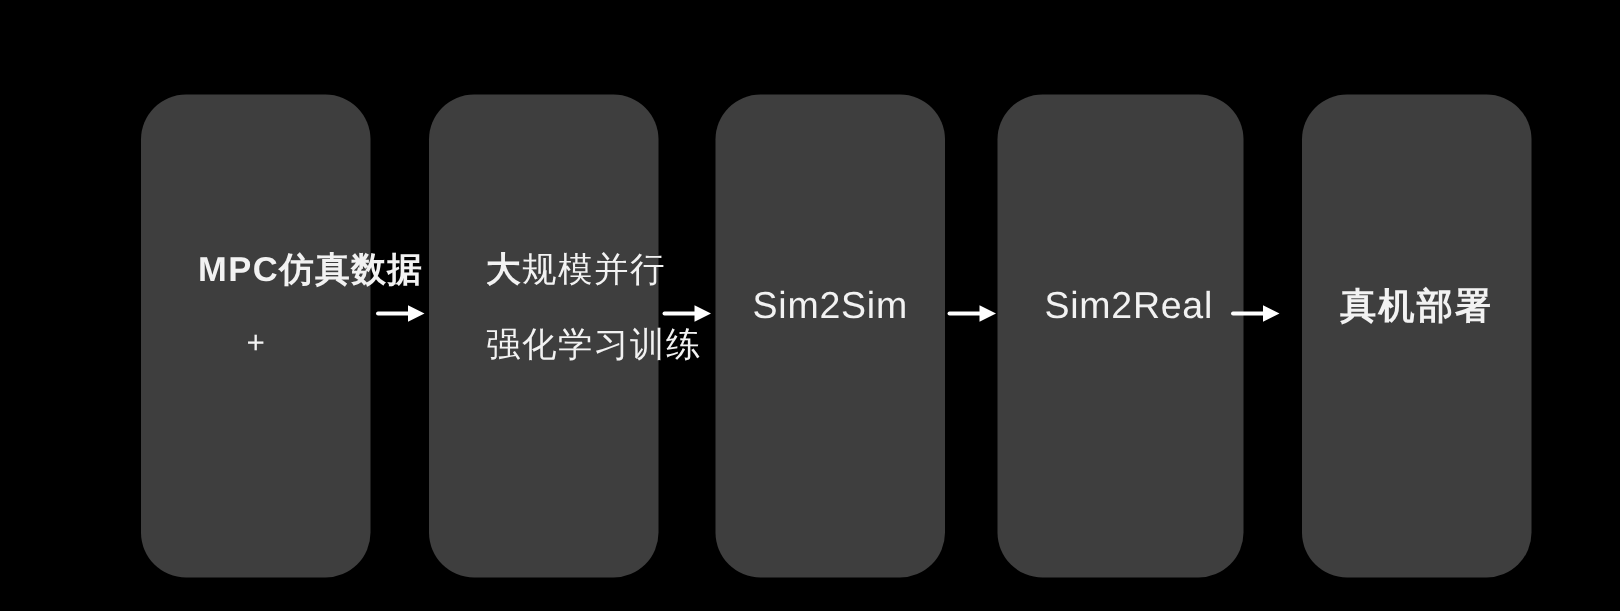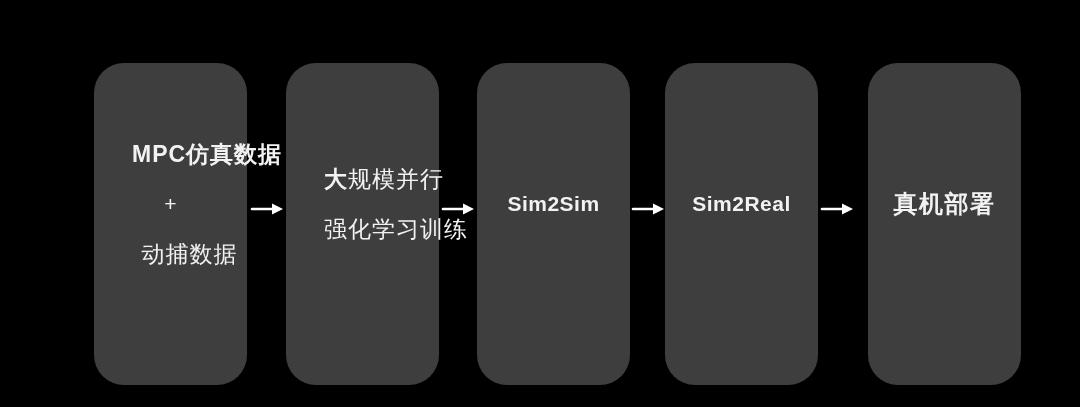"Sim2Sim" .label-en { font-size: 21px -> 25px; font-weight: 700 -> 400 }
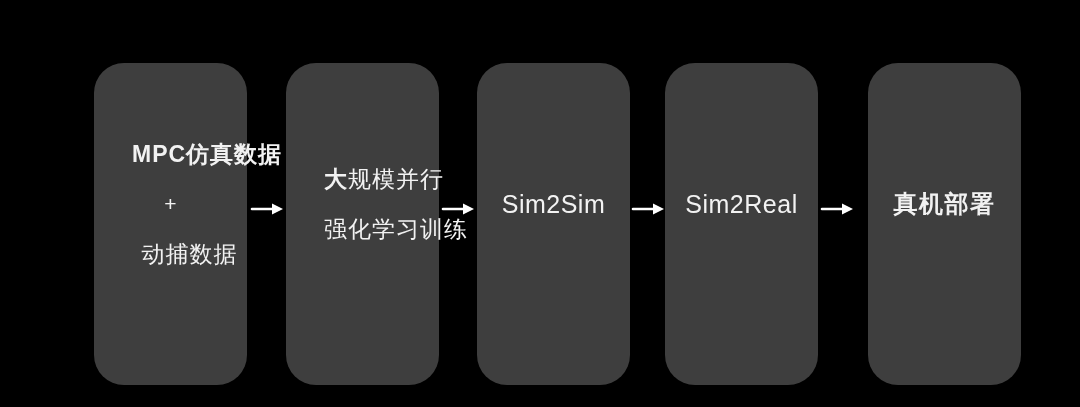"Sim2Real" .node-4 { padding-left: none -> 11px }
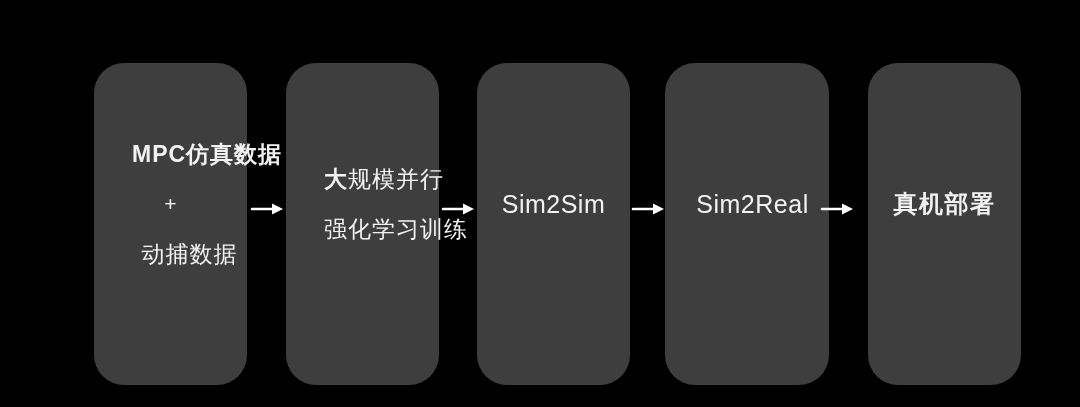"动捕数据" div.cjk-line { html: <div>动捕数据</div> -> none }
